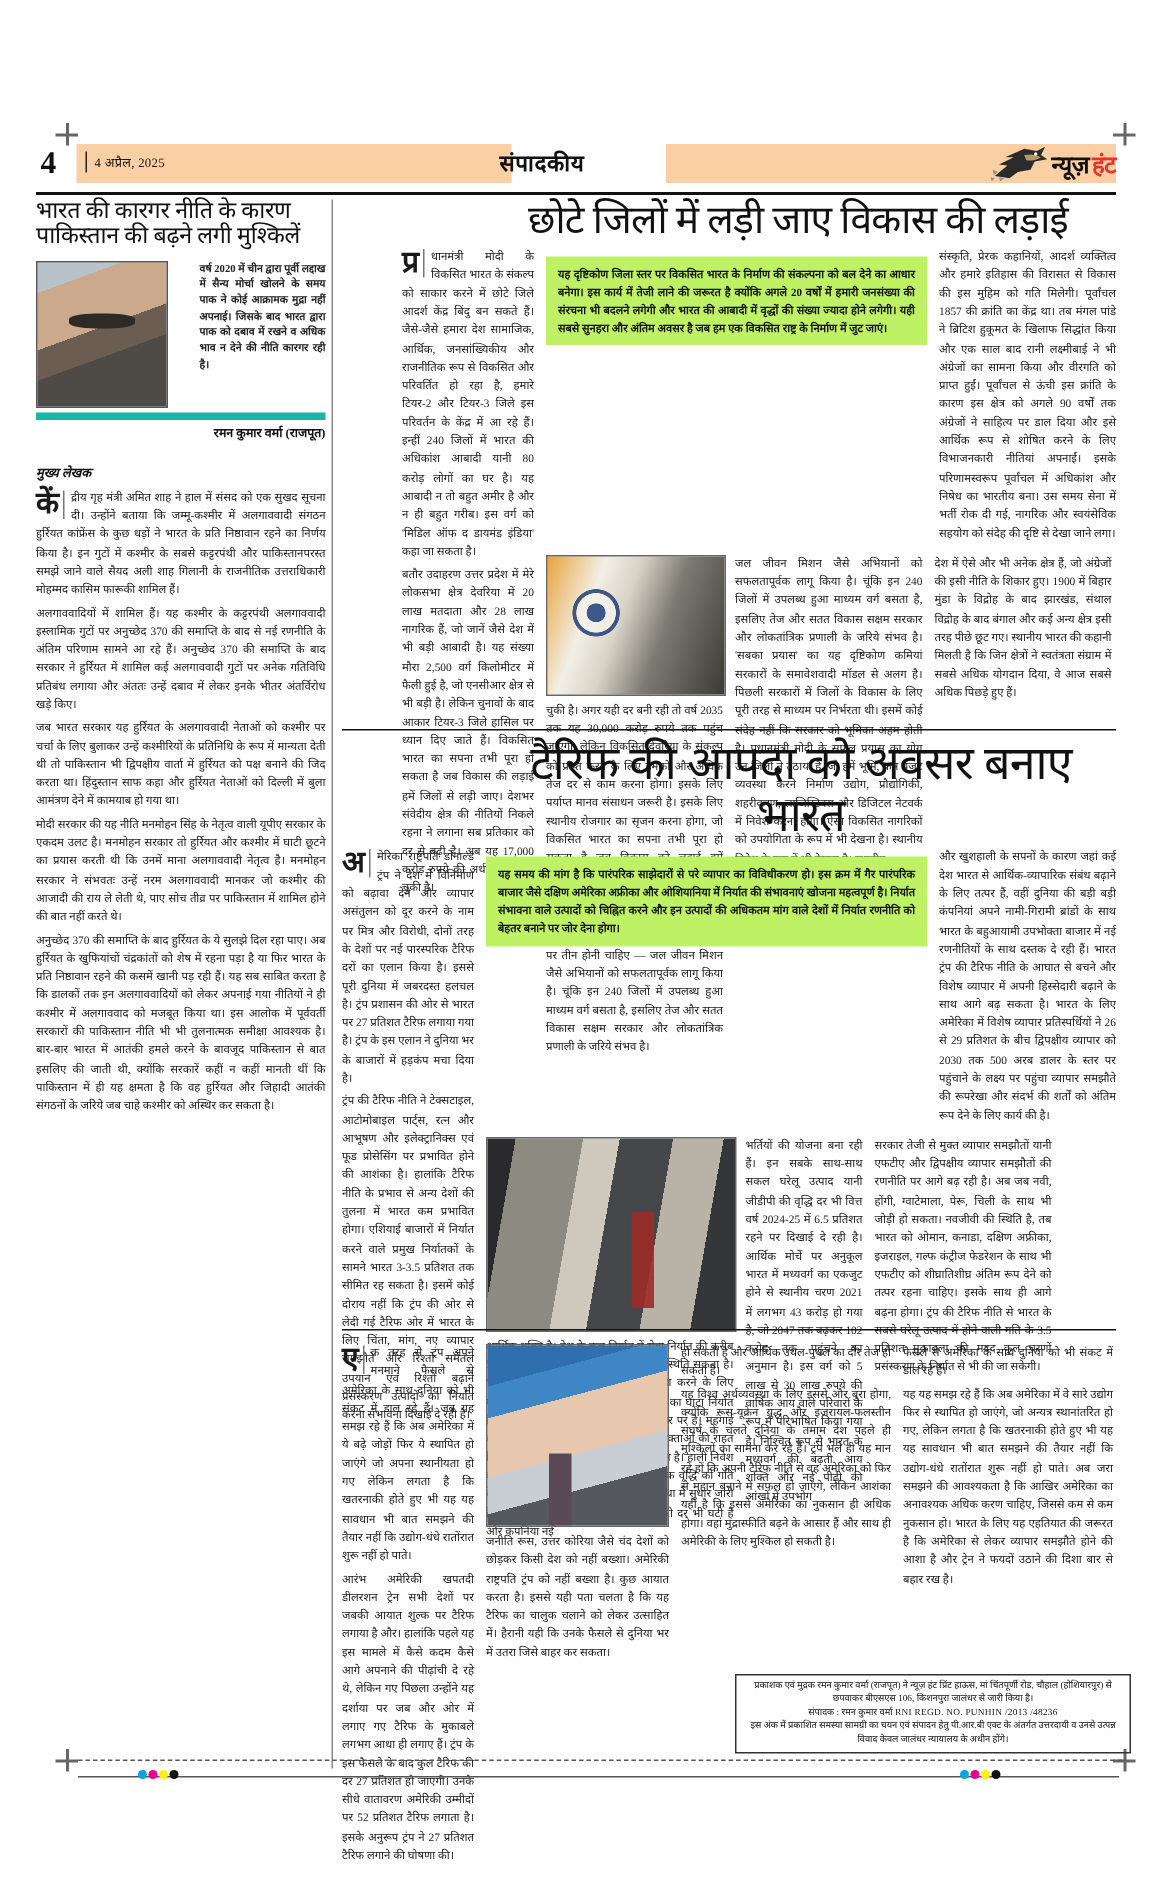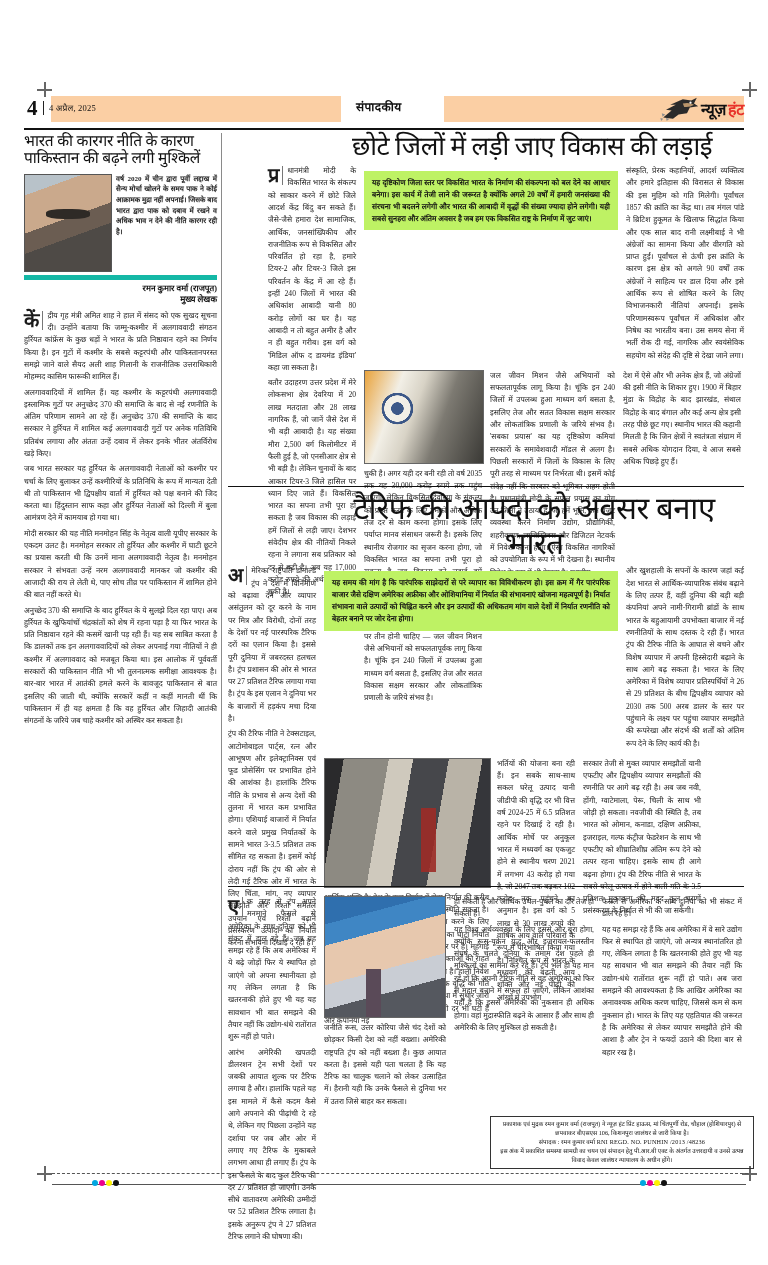"4 अप्रैल, 2025" .pagedate { left: 19px -> 33px }
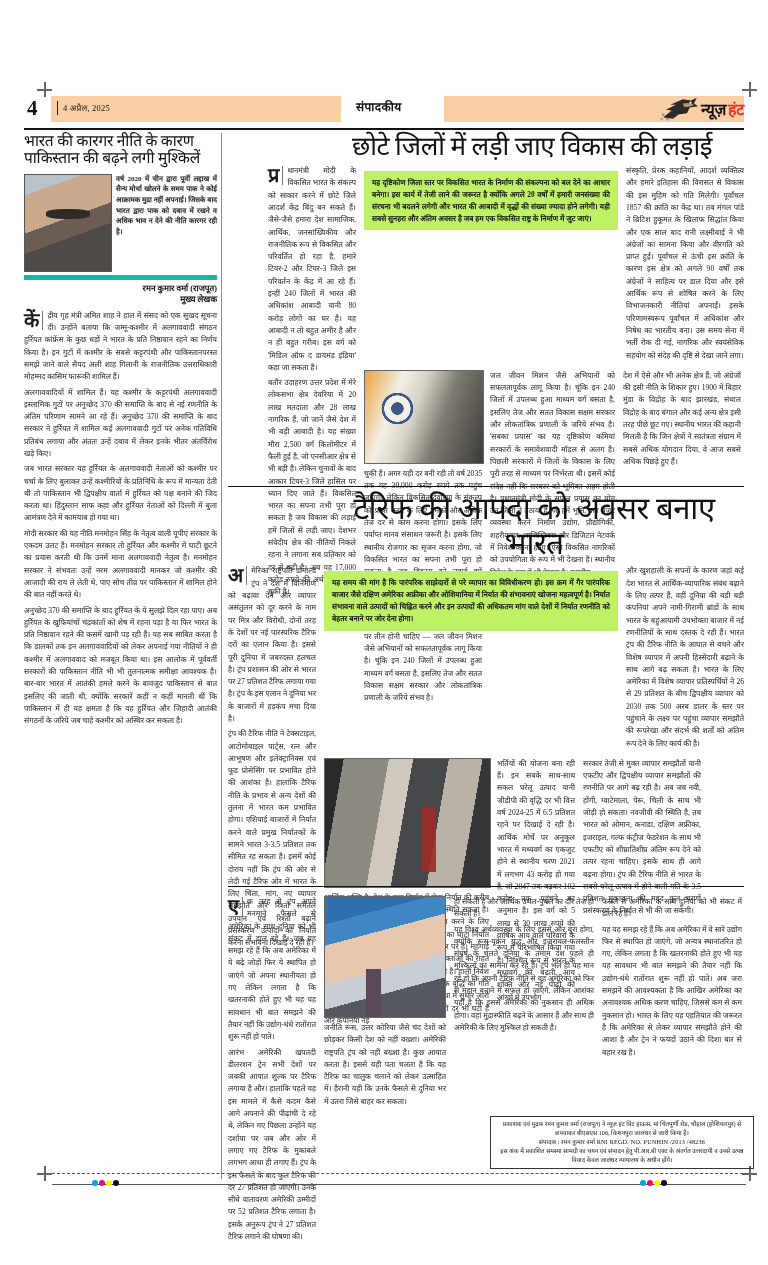"संपादकीय" .section-label { font-size: 12px -> 15px; left: 332px -> 309px }
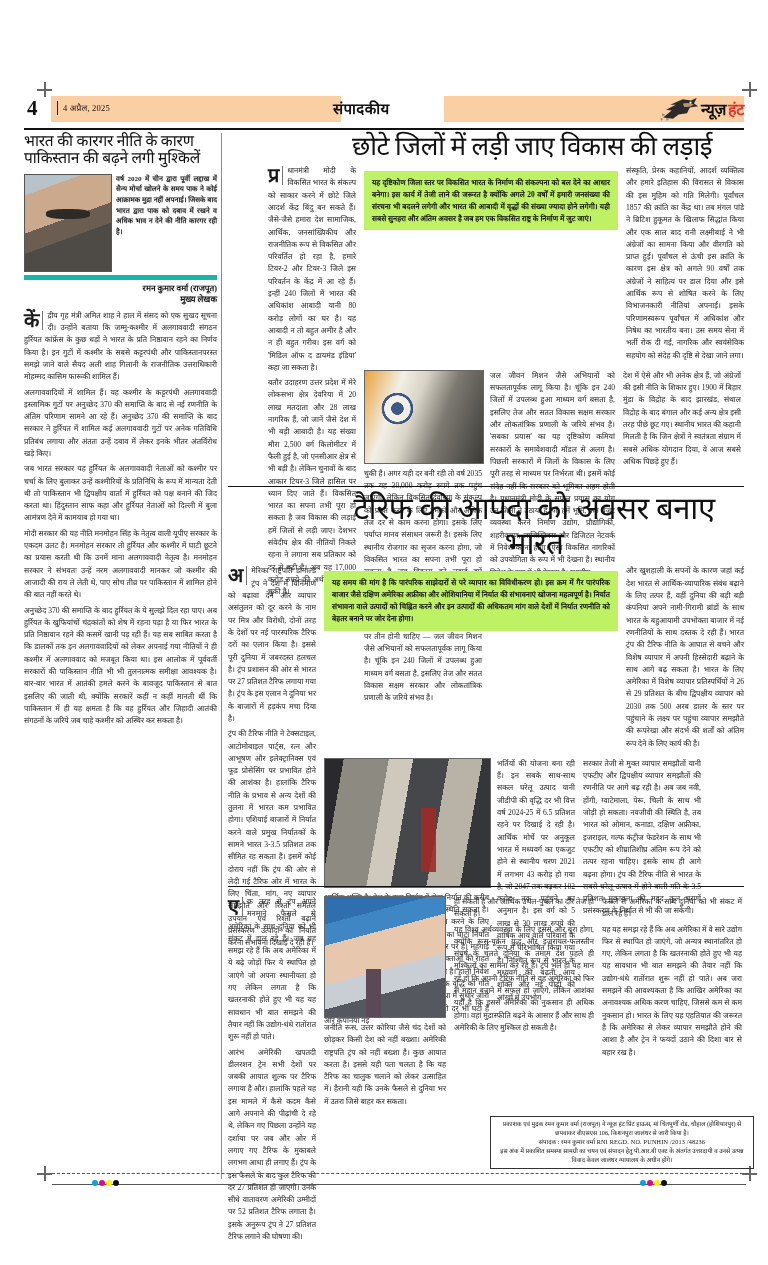"वर्ष 2020 में चीन द्वारा" .authorbox { gap: 4px -> 21px }
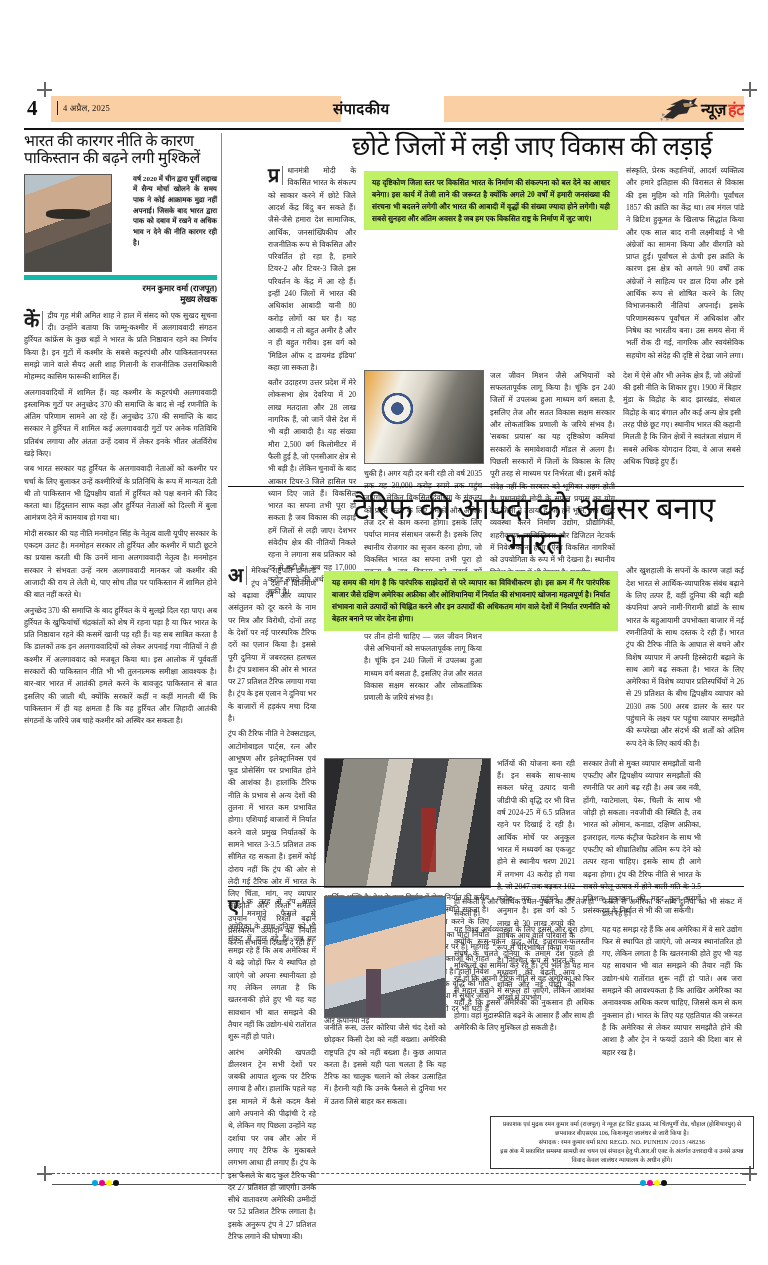"मुख्य लेखक" .role { font-style: none -> italic; margin-top: 0 -> 16px; text-align: right -> left }
